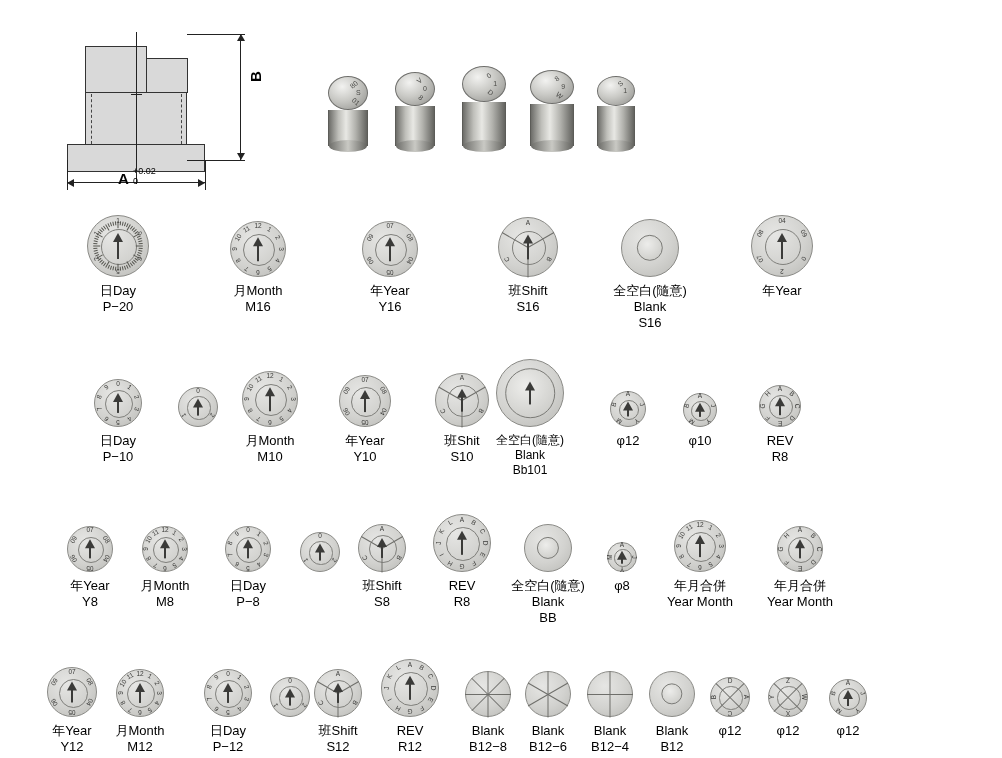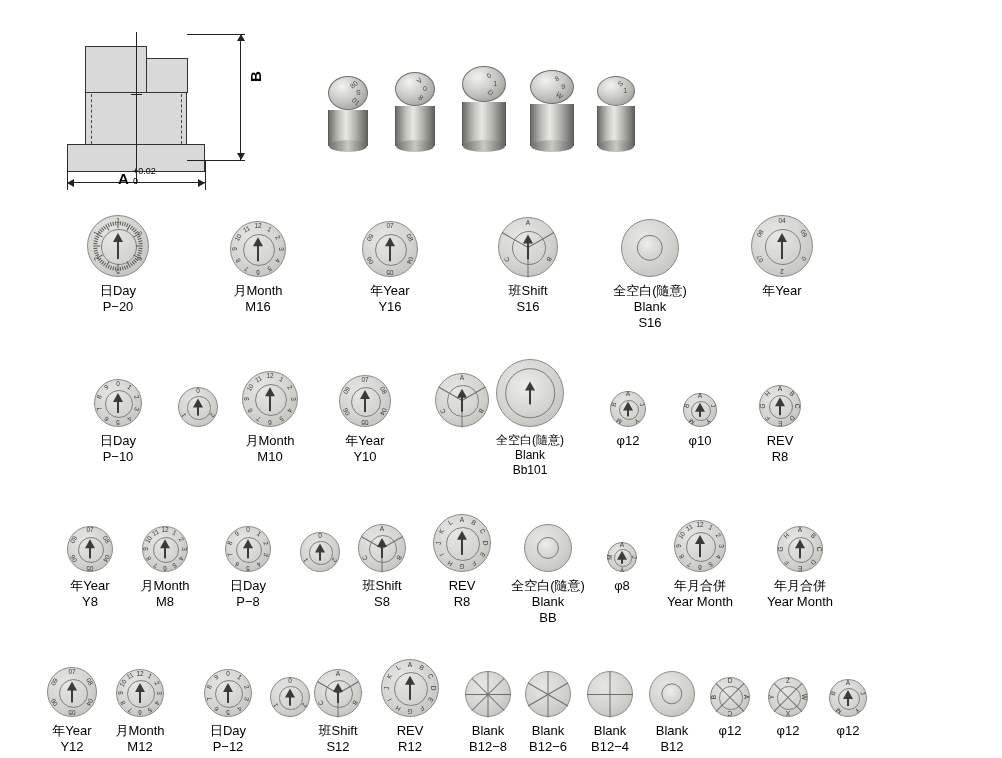"班Shit" div.caption { html: none -> <div>班Shit S10</div> }
